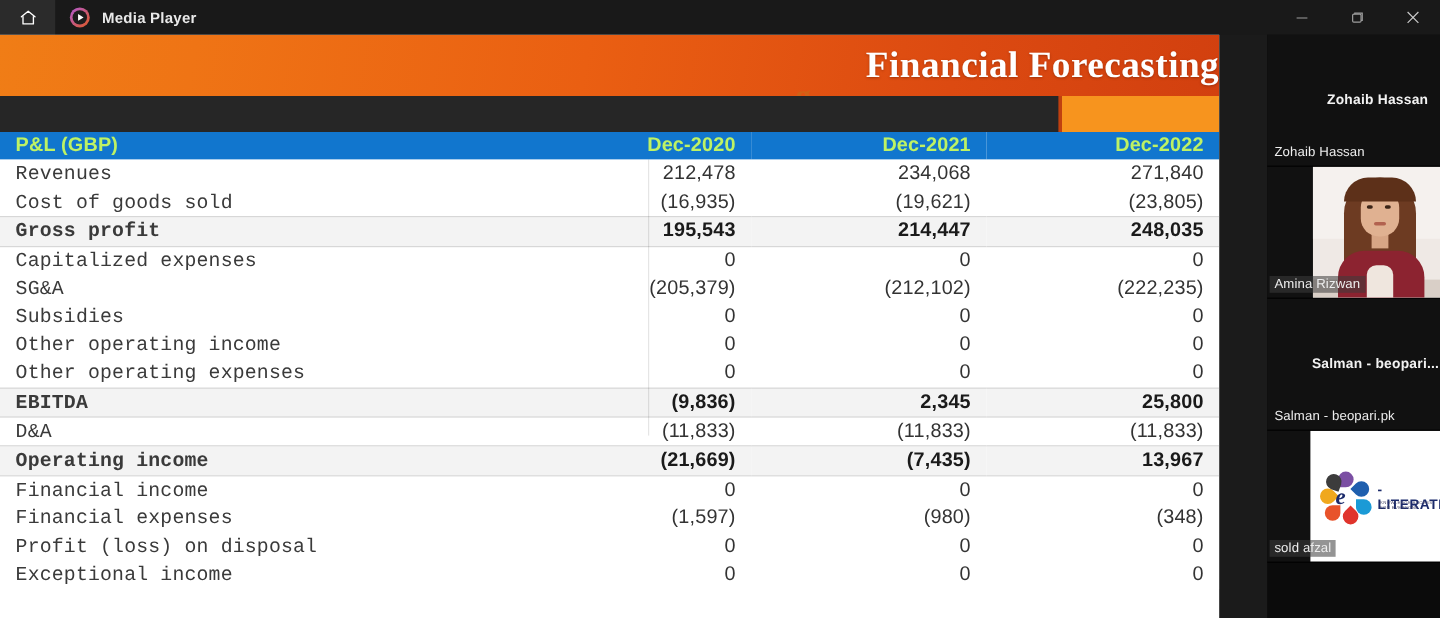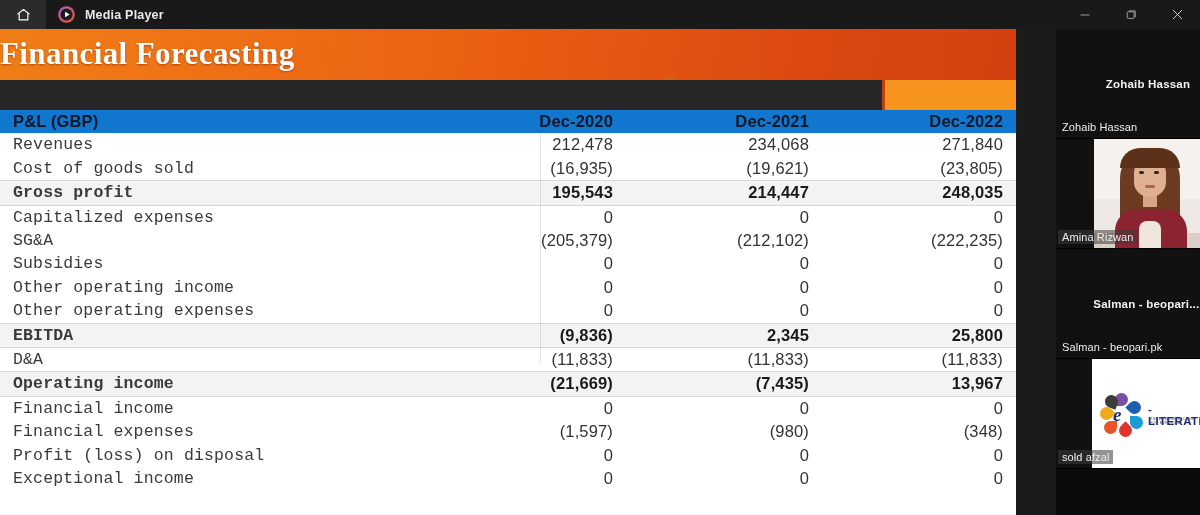"Financial Forecasting" .slide-head { justify-content: flex-start -> flex-end }
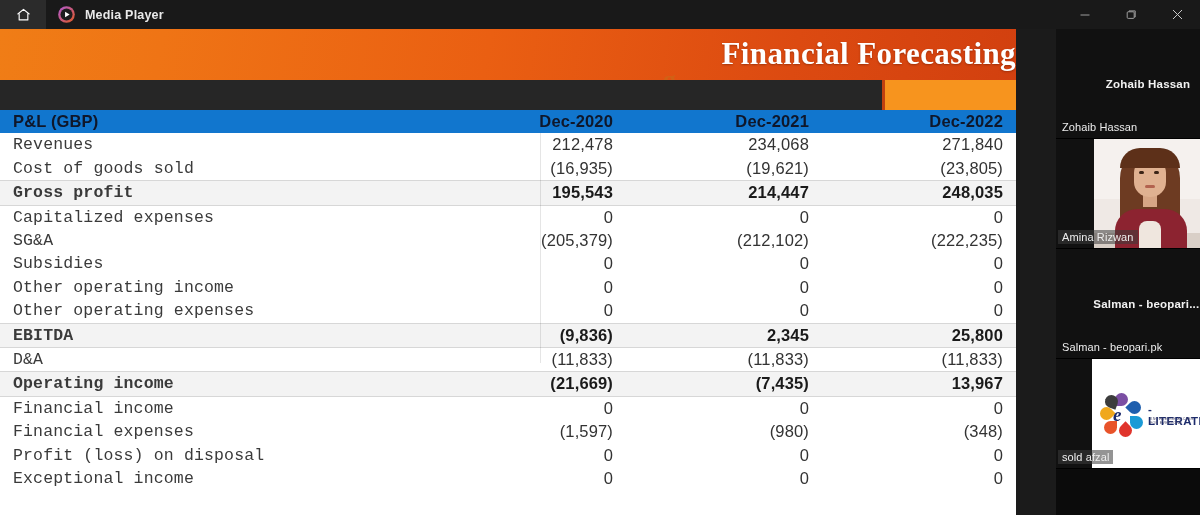"P&L (GBP)" .tbl thead th { color: #0f172a -> #bef264 }
